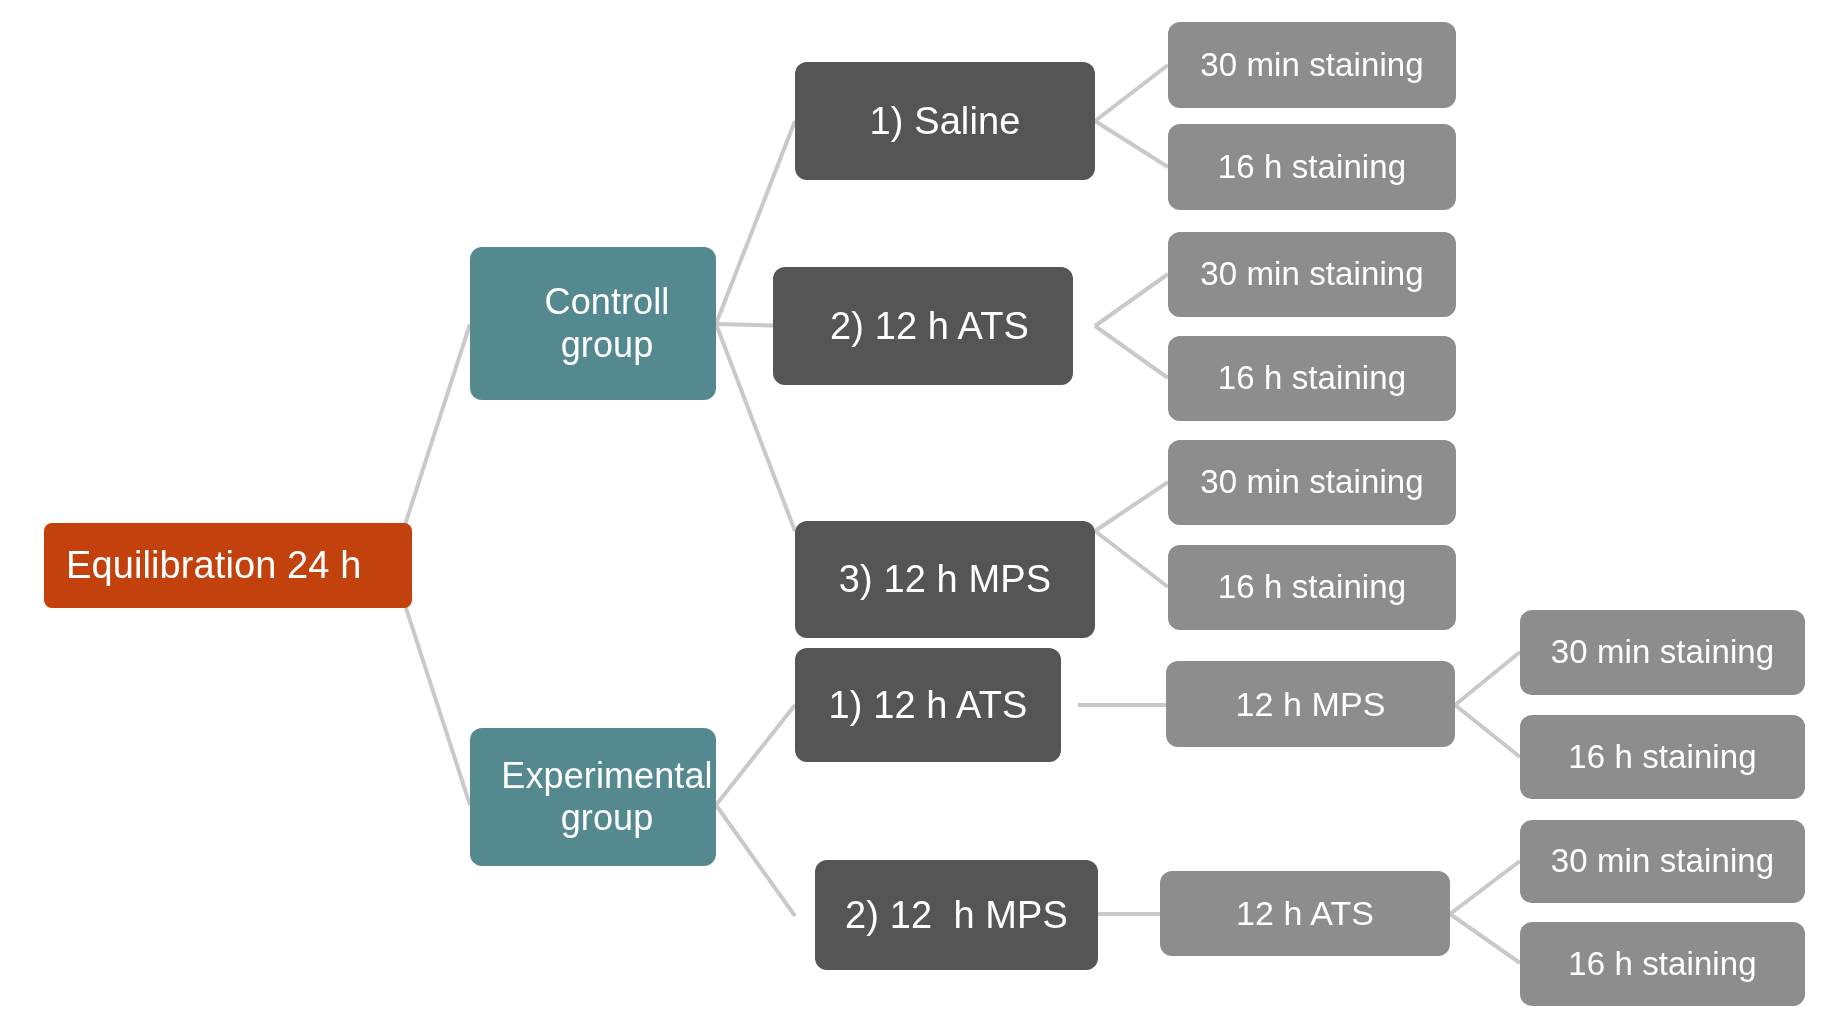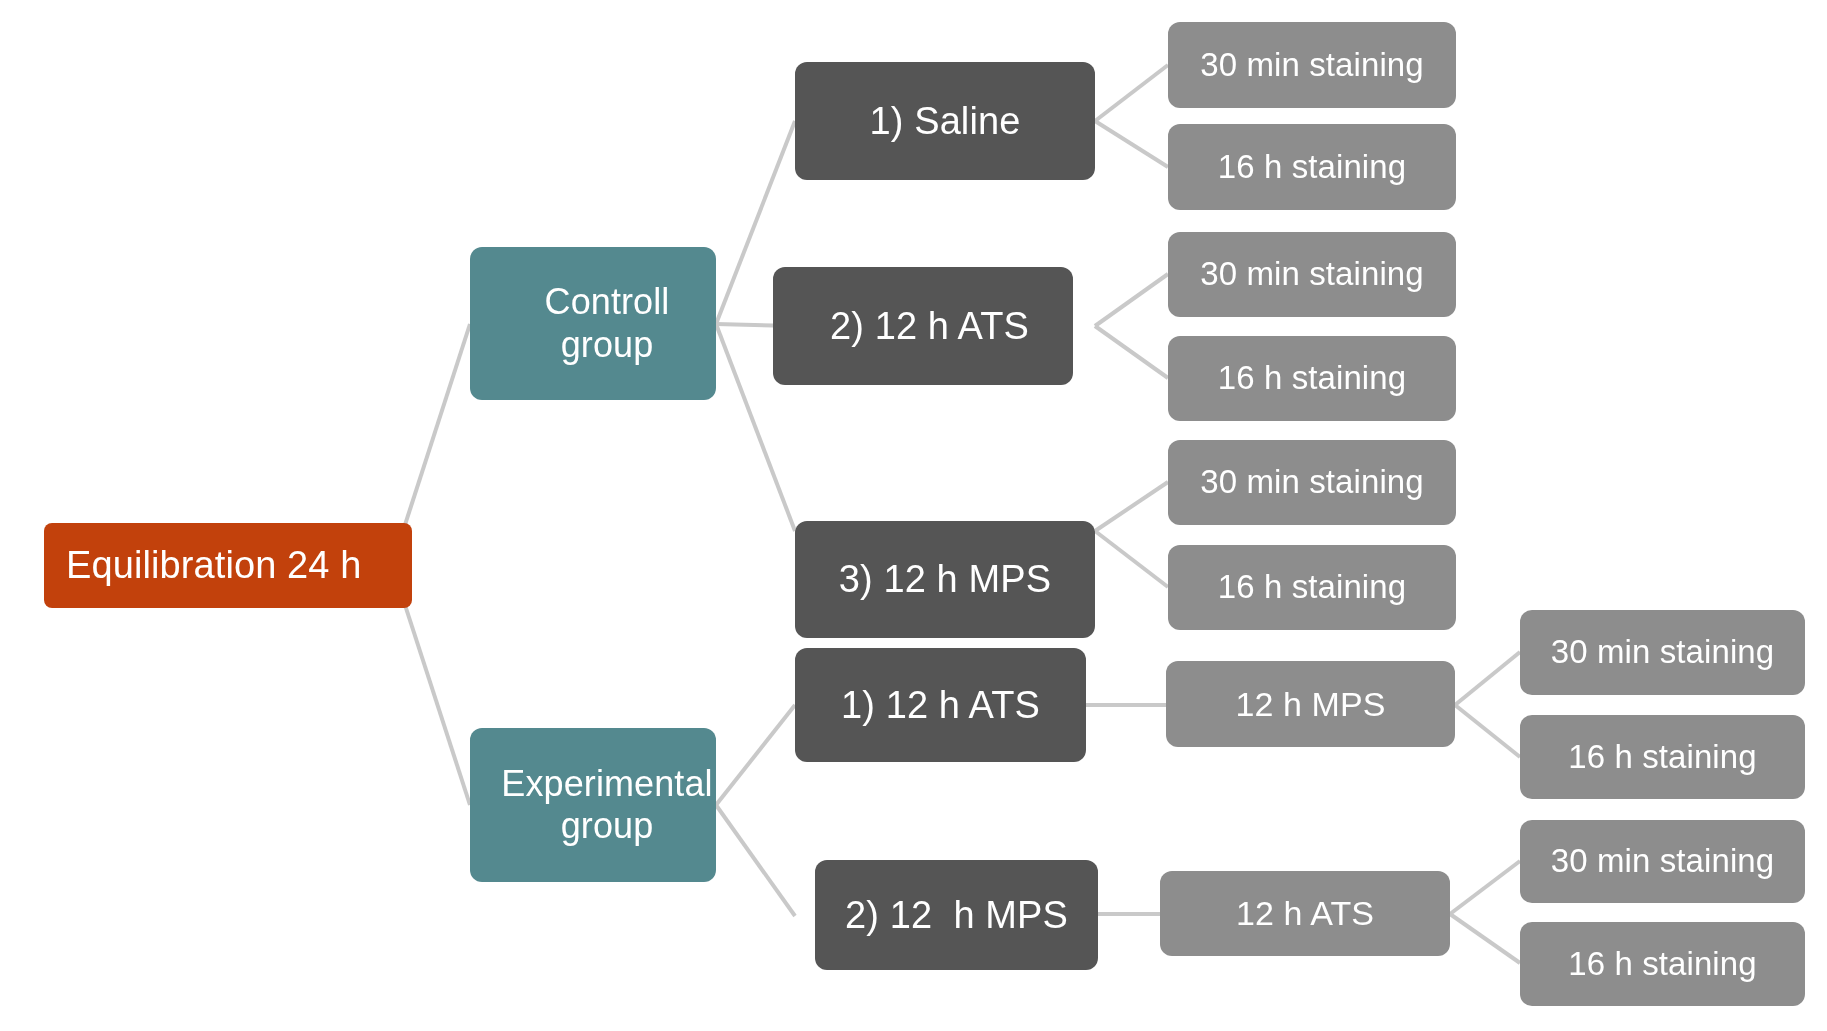"1) 12 h ATS" div.node { width: 291px -> 266px }
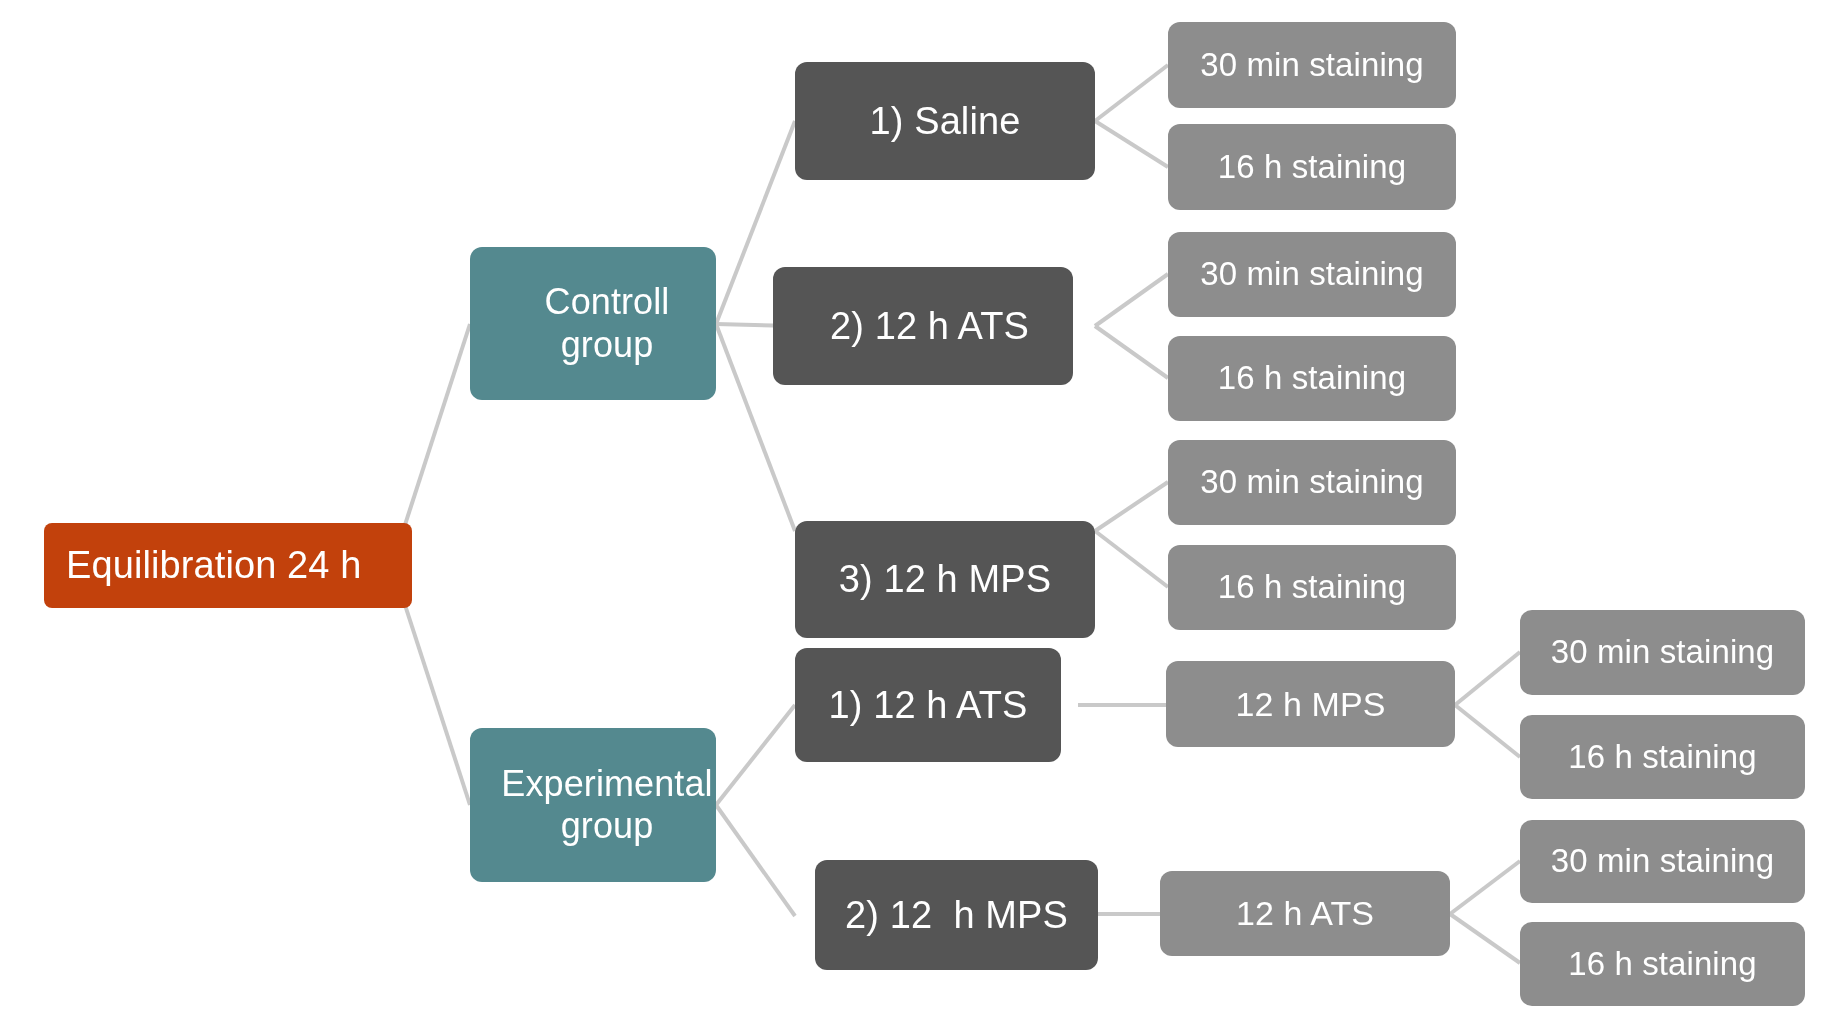"Experimental" div.node { height: 154px -> 138px }
